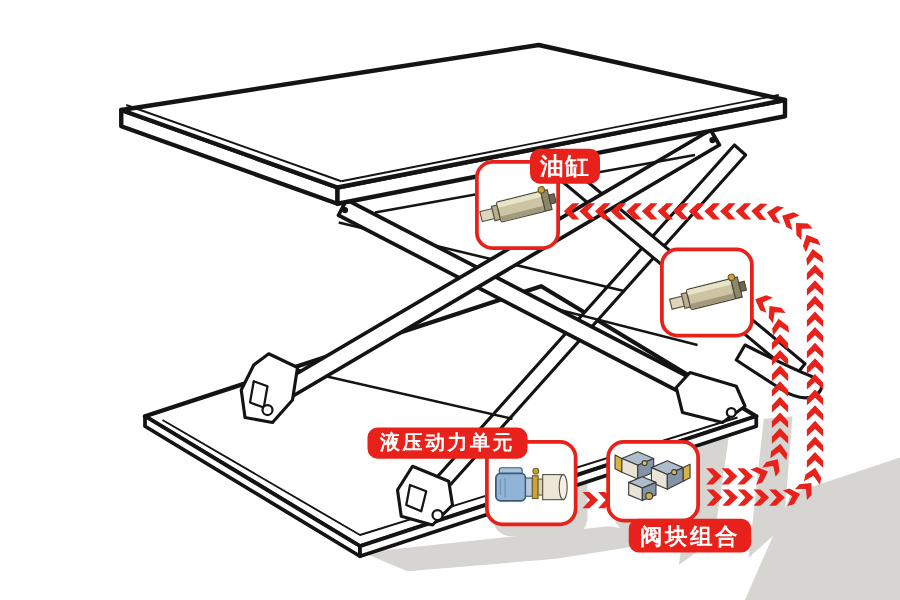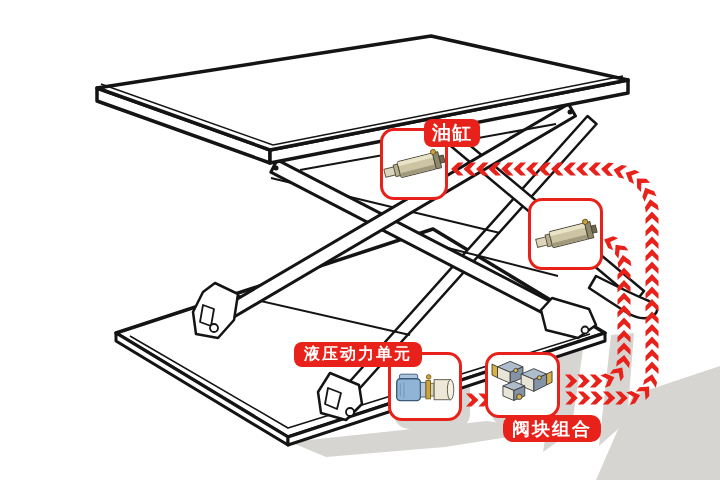"阀块组合" .tag.vlv { border-radius: 10px -> none }
